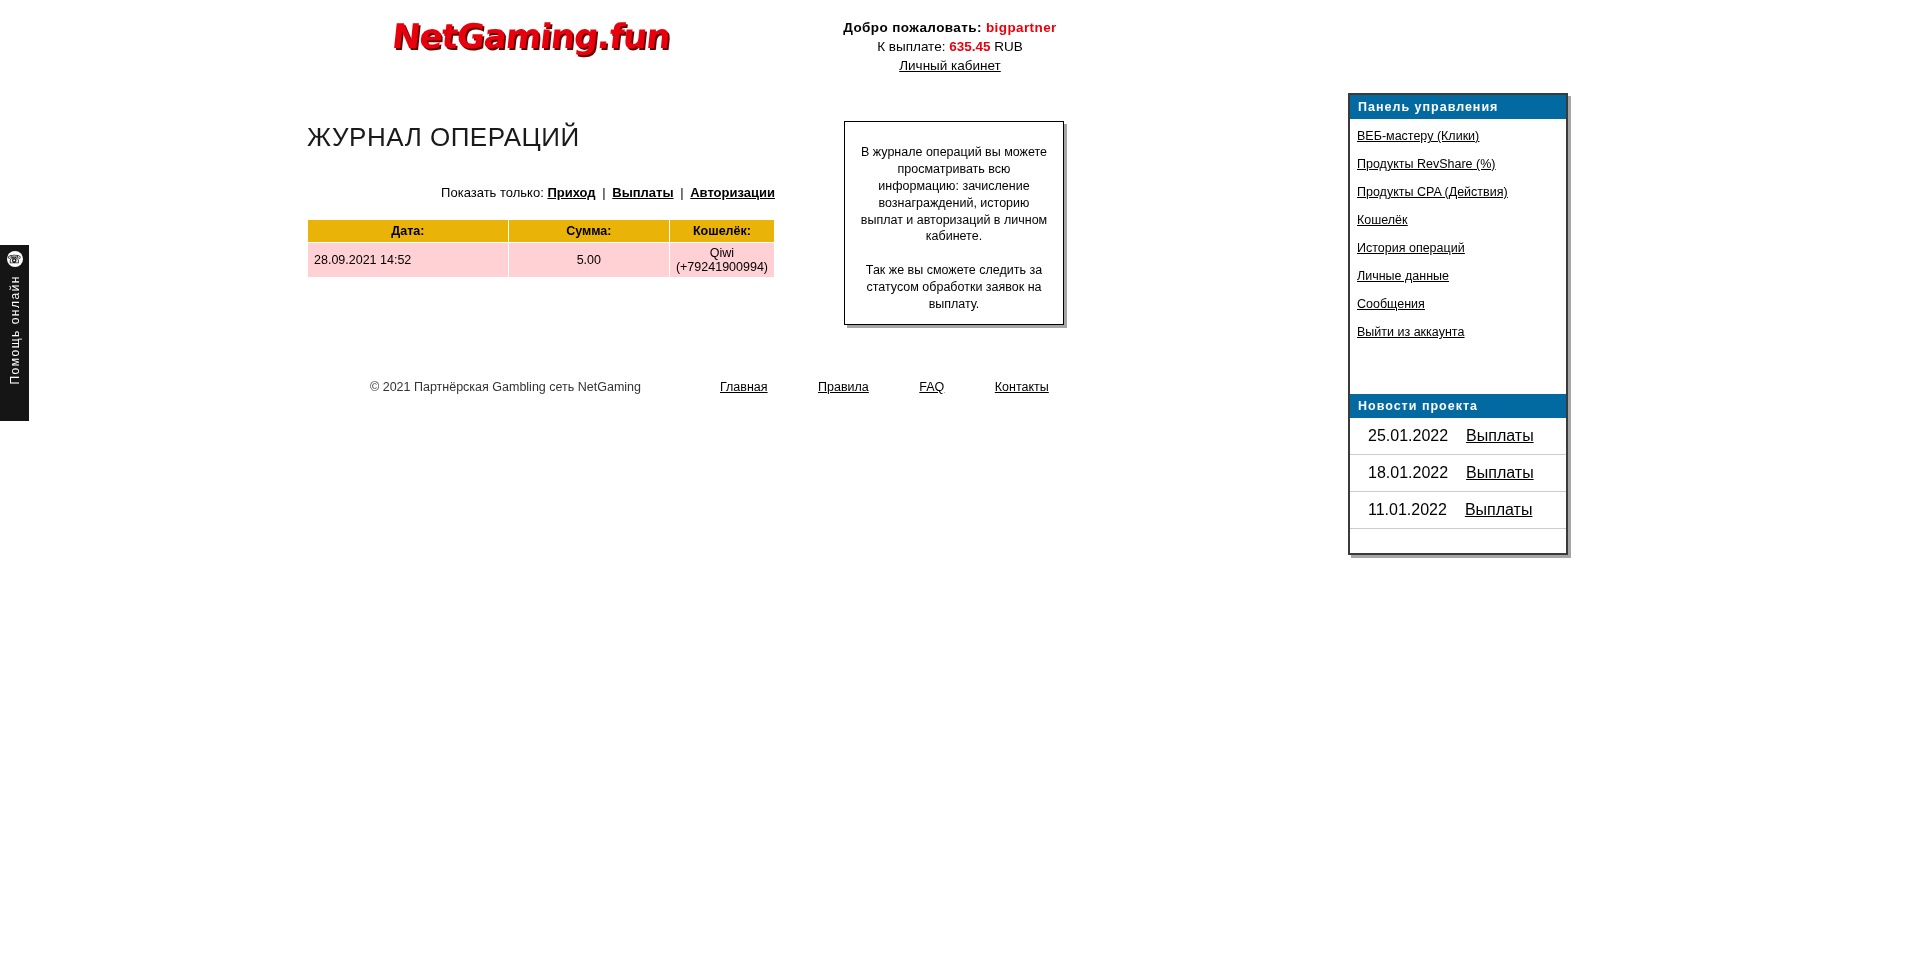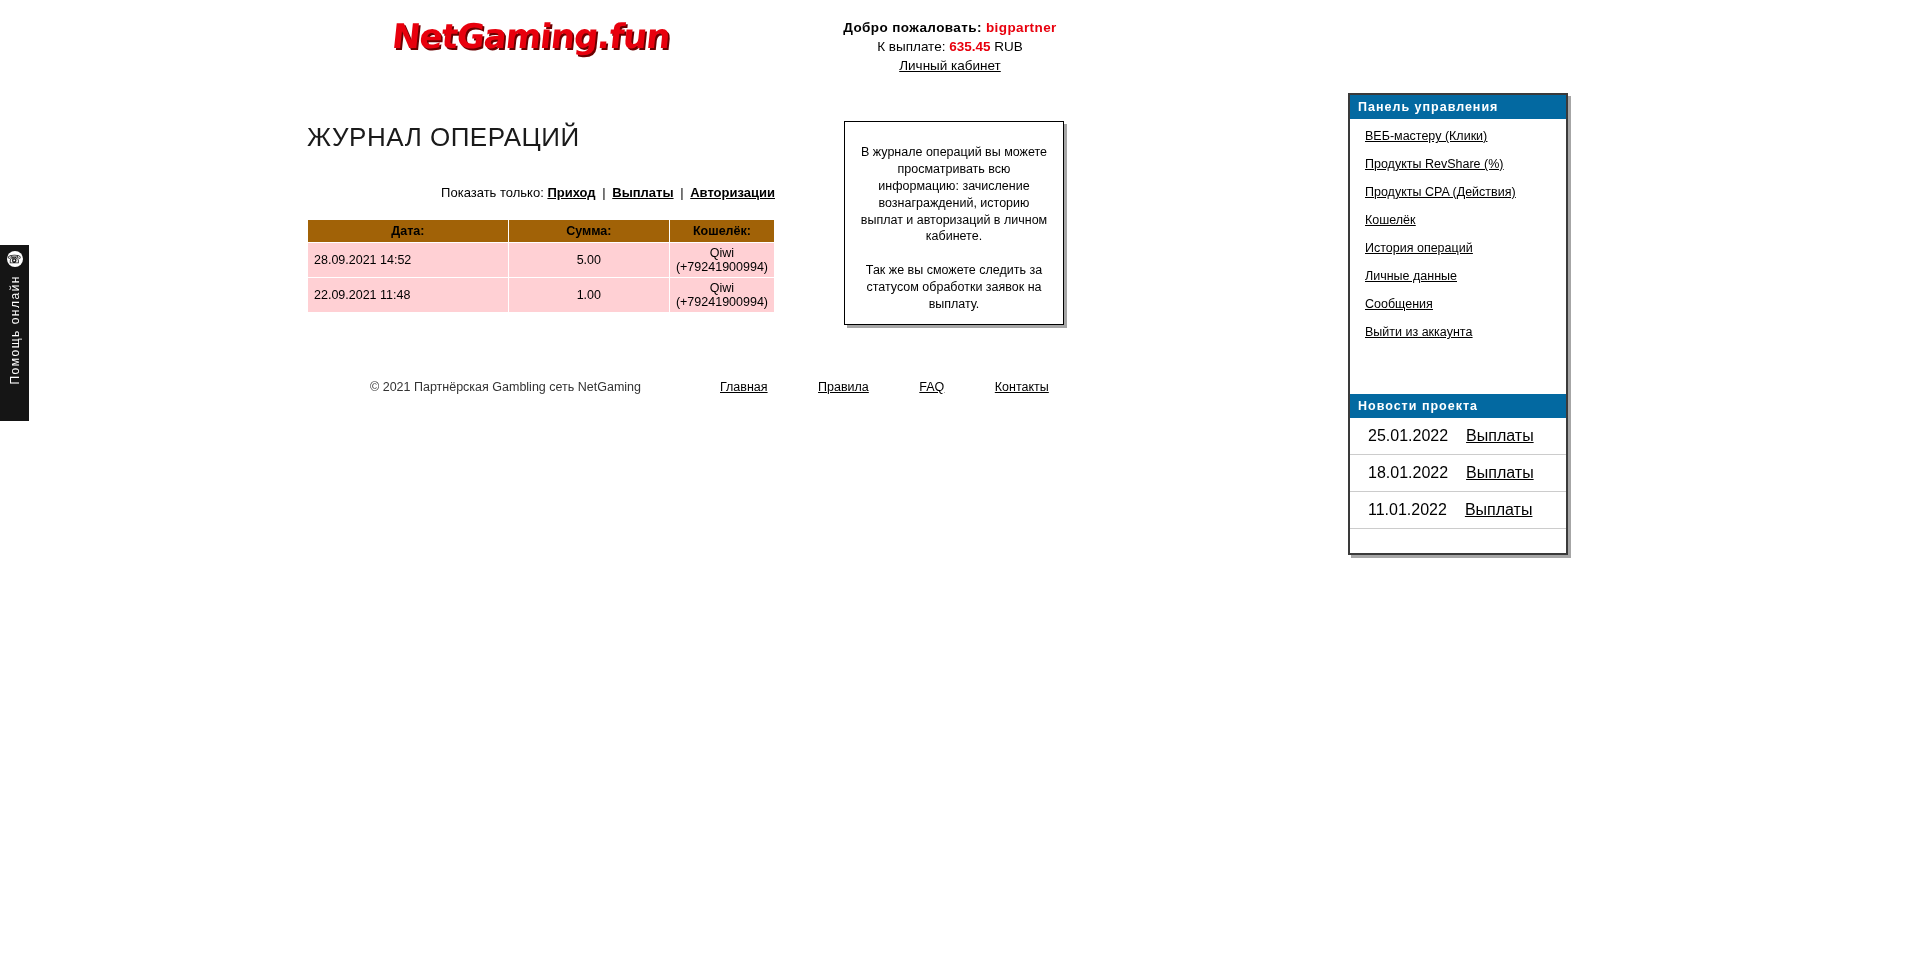"ВЕБ-мастеру (Клики)" .panel-menu { padding: 3px 0 6px 8px -> 3px 0 6px 0 }
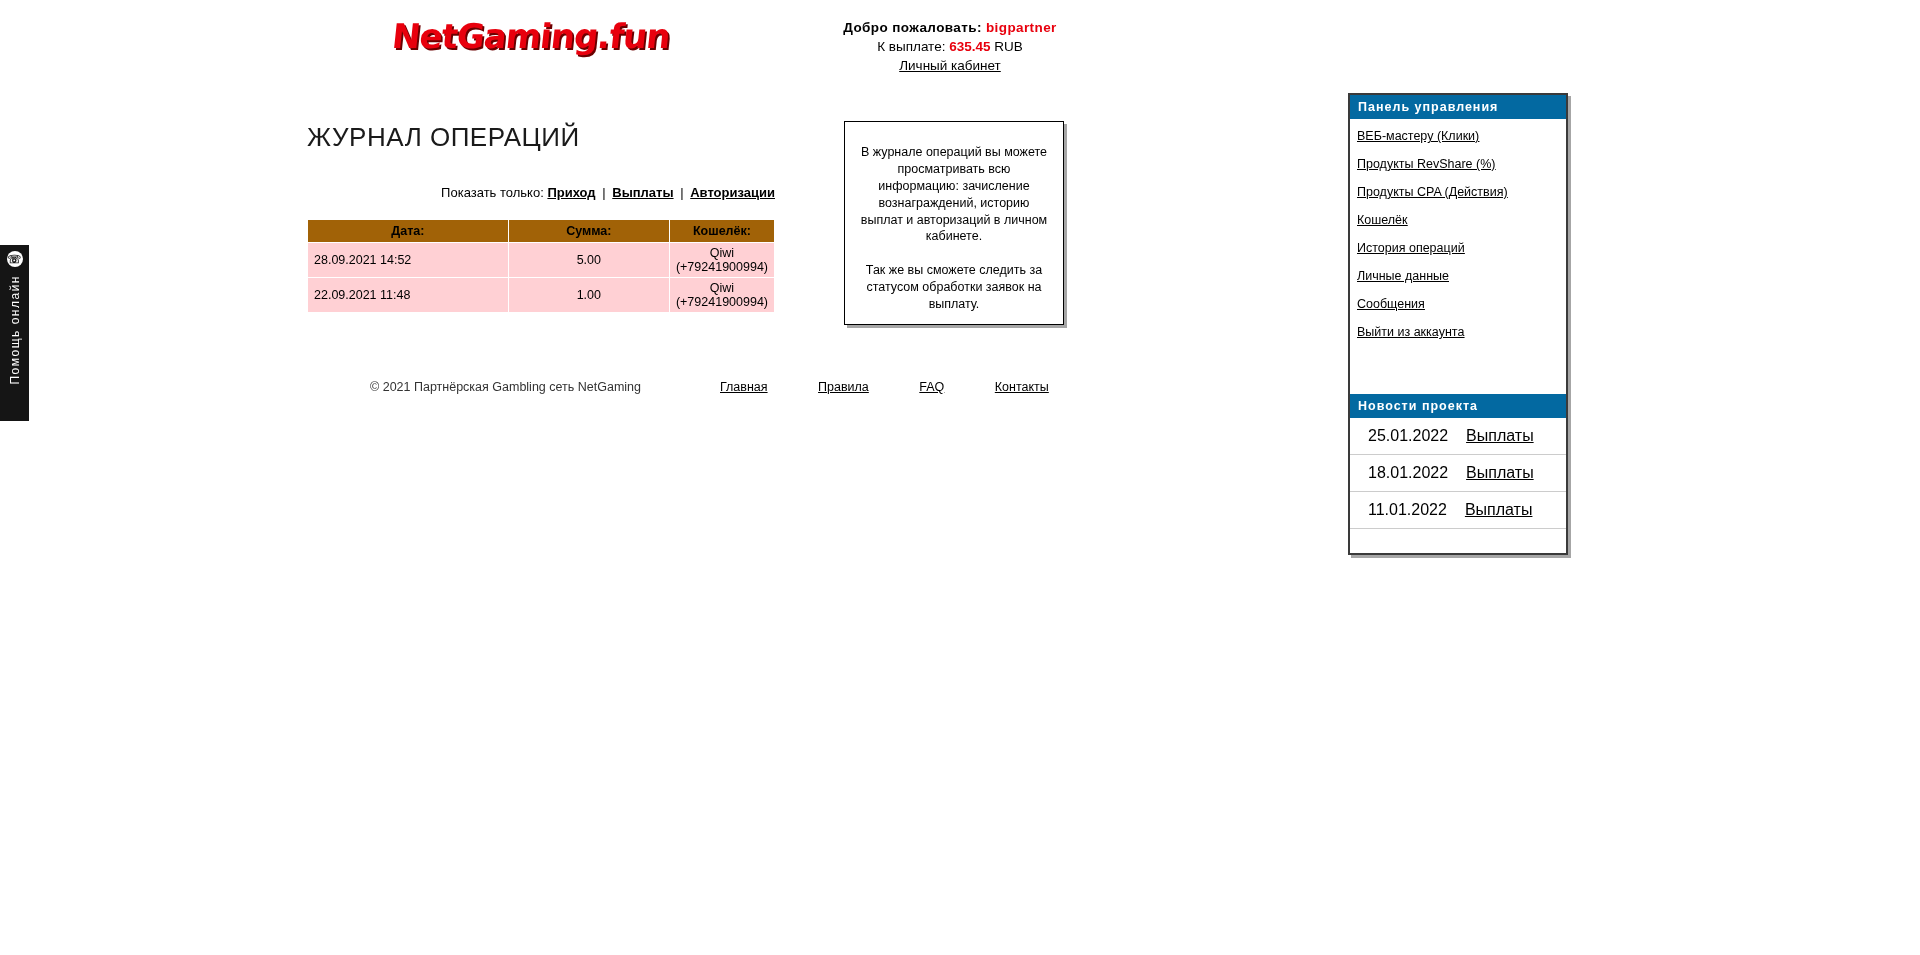"Дата:" #ops-table th { background: #a16207 -> #eab308 }
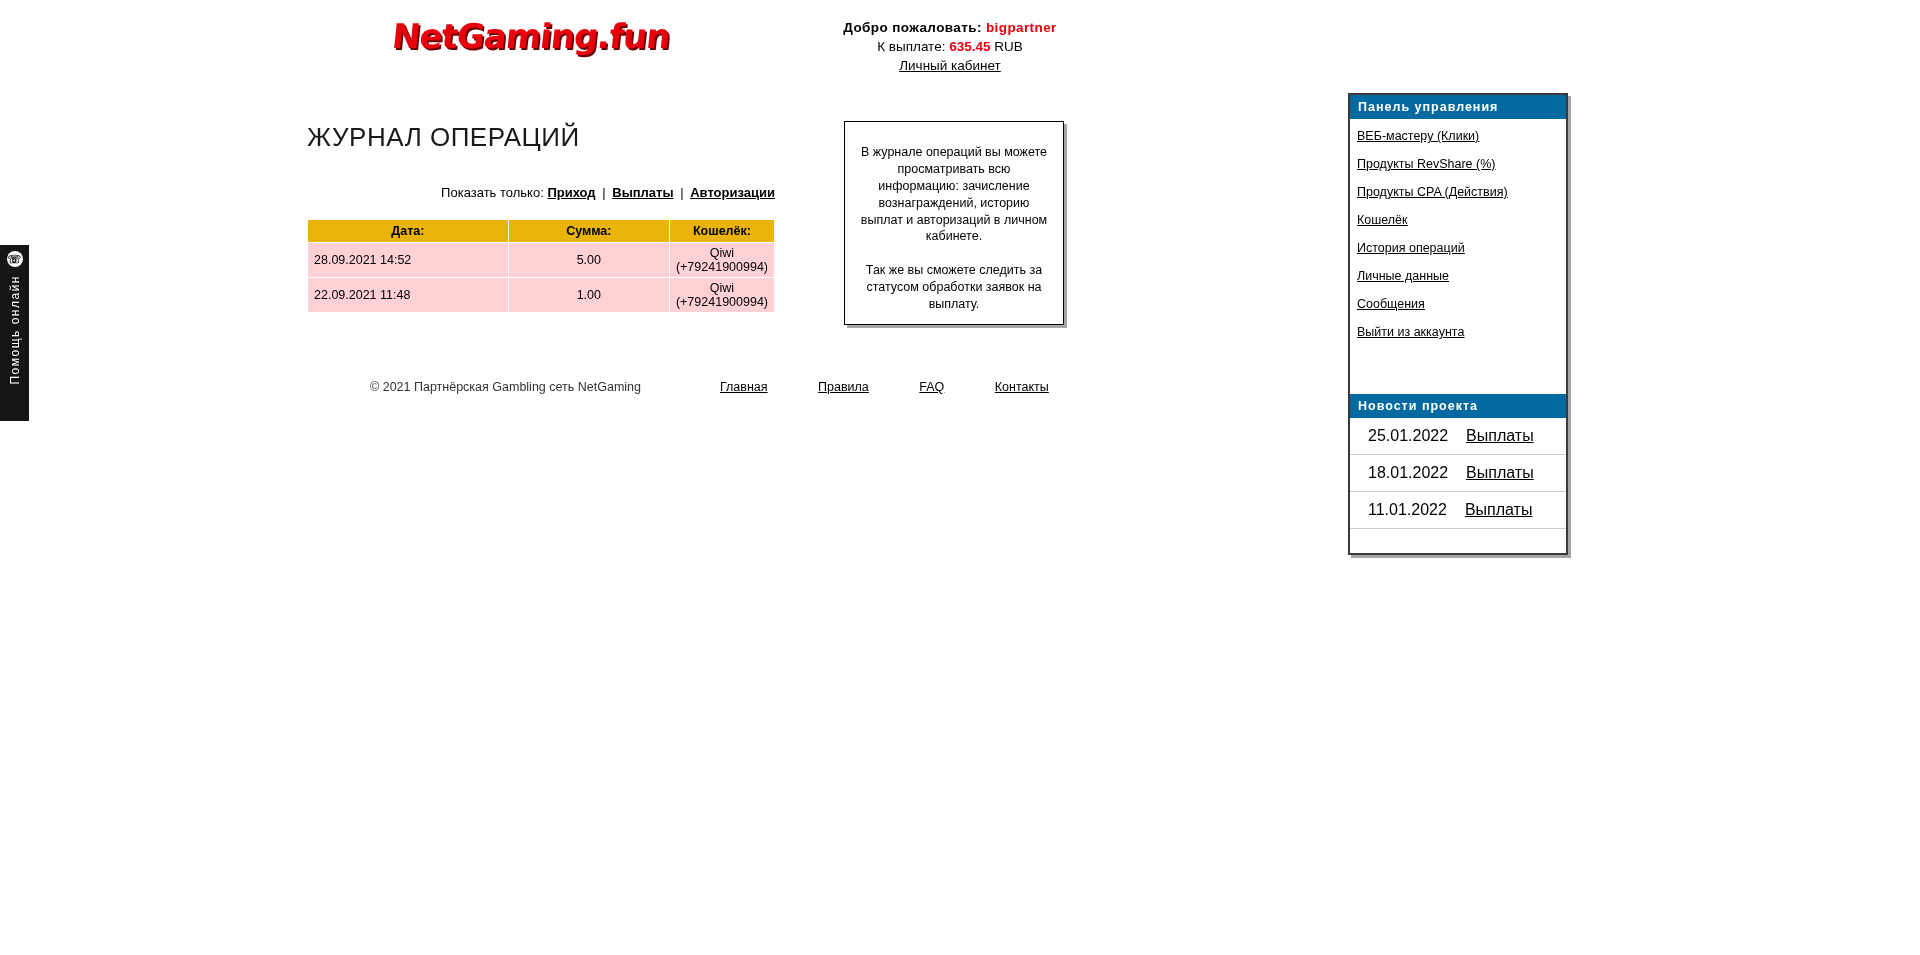"22.09.2021 11:48" tr { html: <tr> <td>22.09.2021 11:48</td> <td>1.00</td> <td>Qiwi (+79241900994)</td> </tr> -> none }
